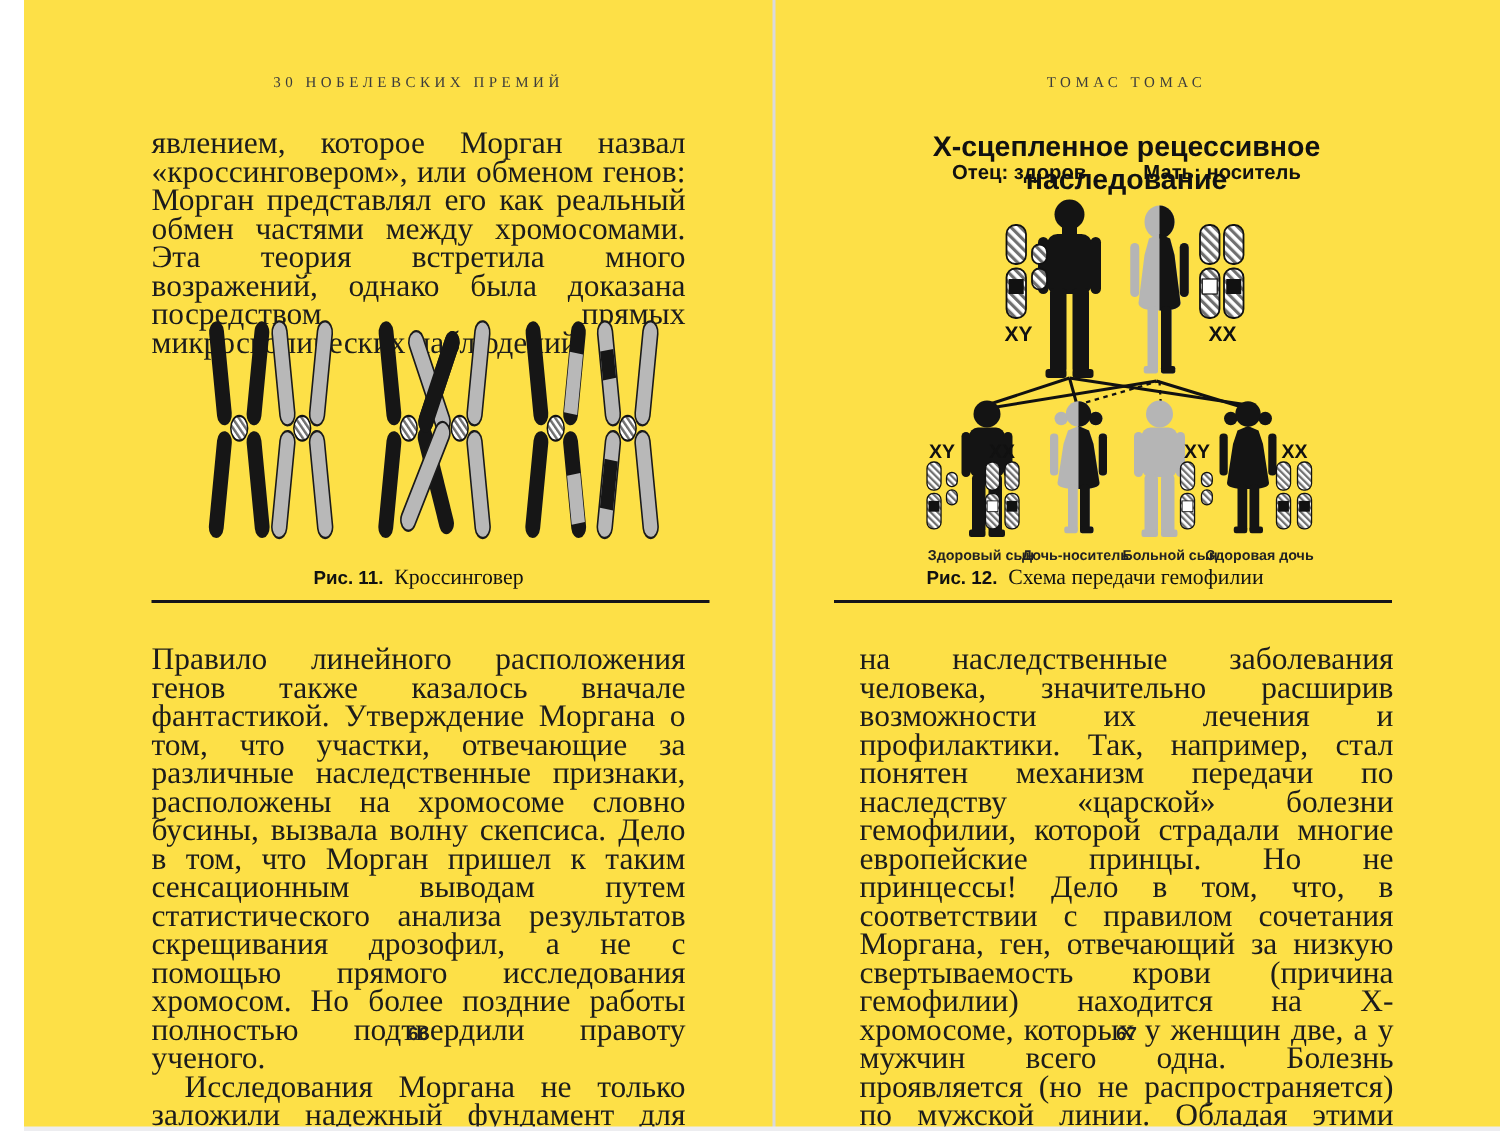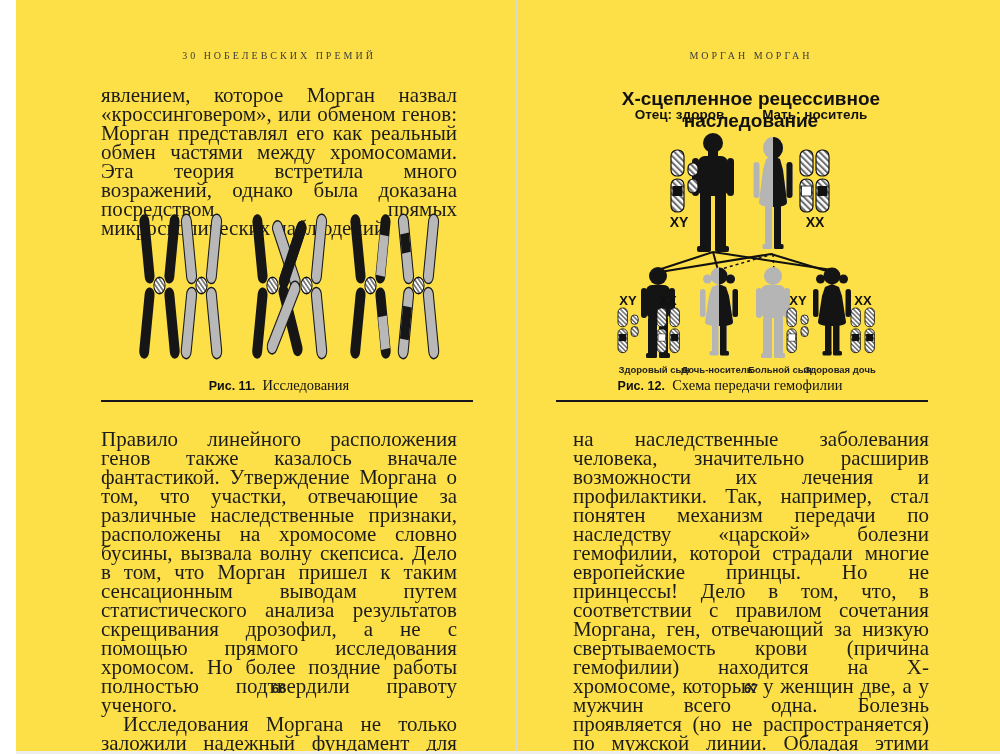"МОРГАН МОРГАН" div.running-head { text: МОРГАН МОРГАН -> ТОМАС ТОМАС }
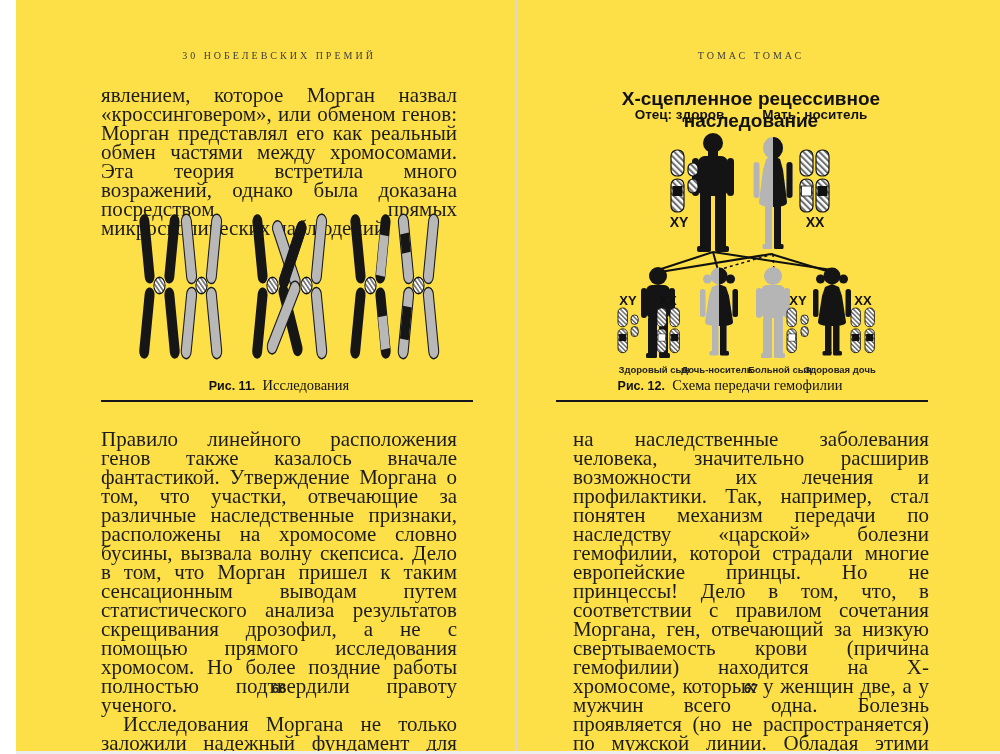"Исследования" span { text: Исследования -> Кроссинговер }
